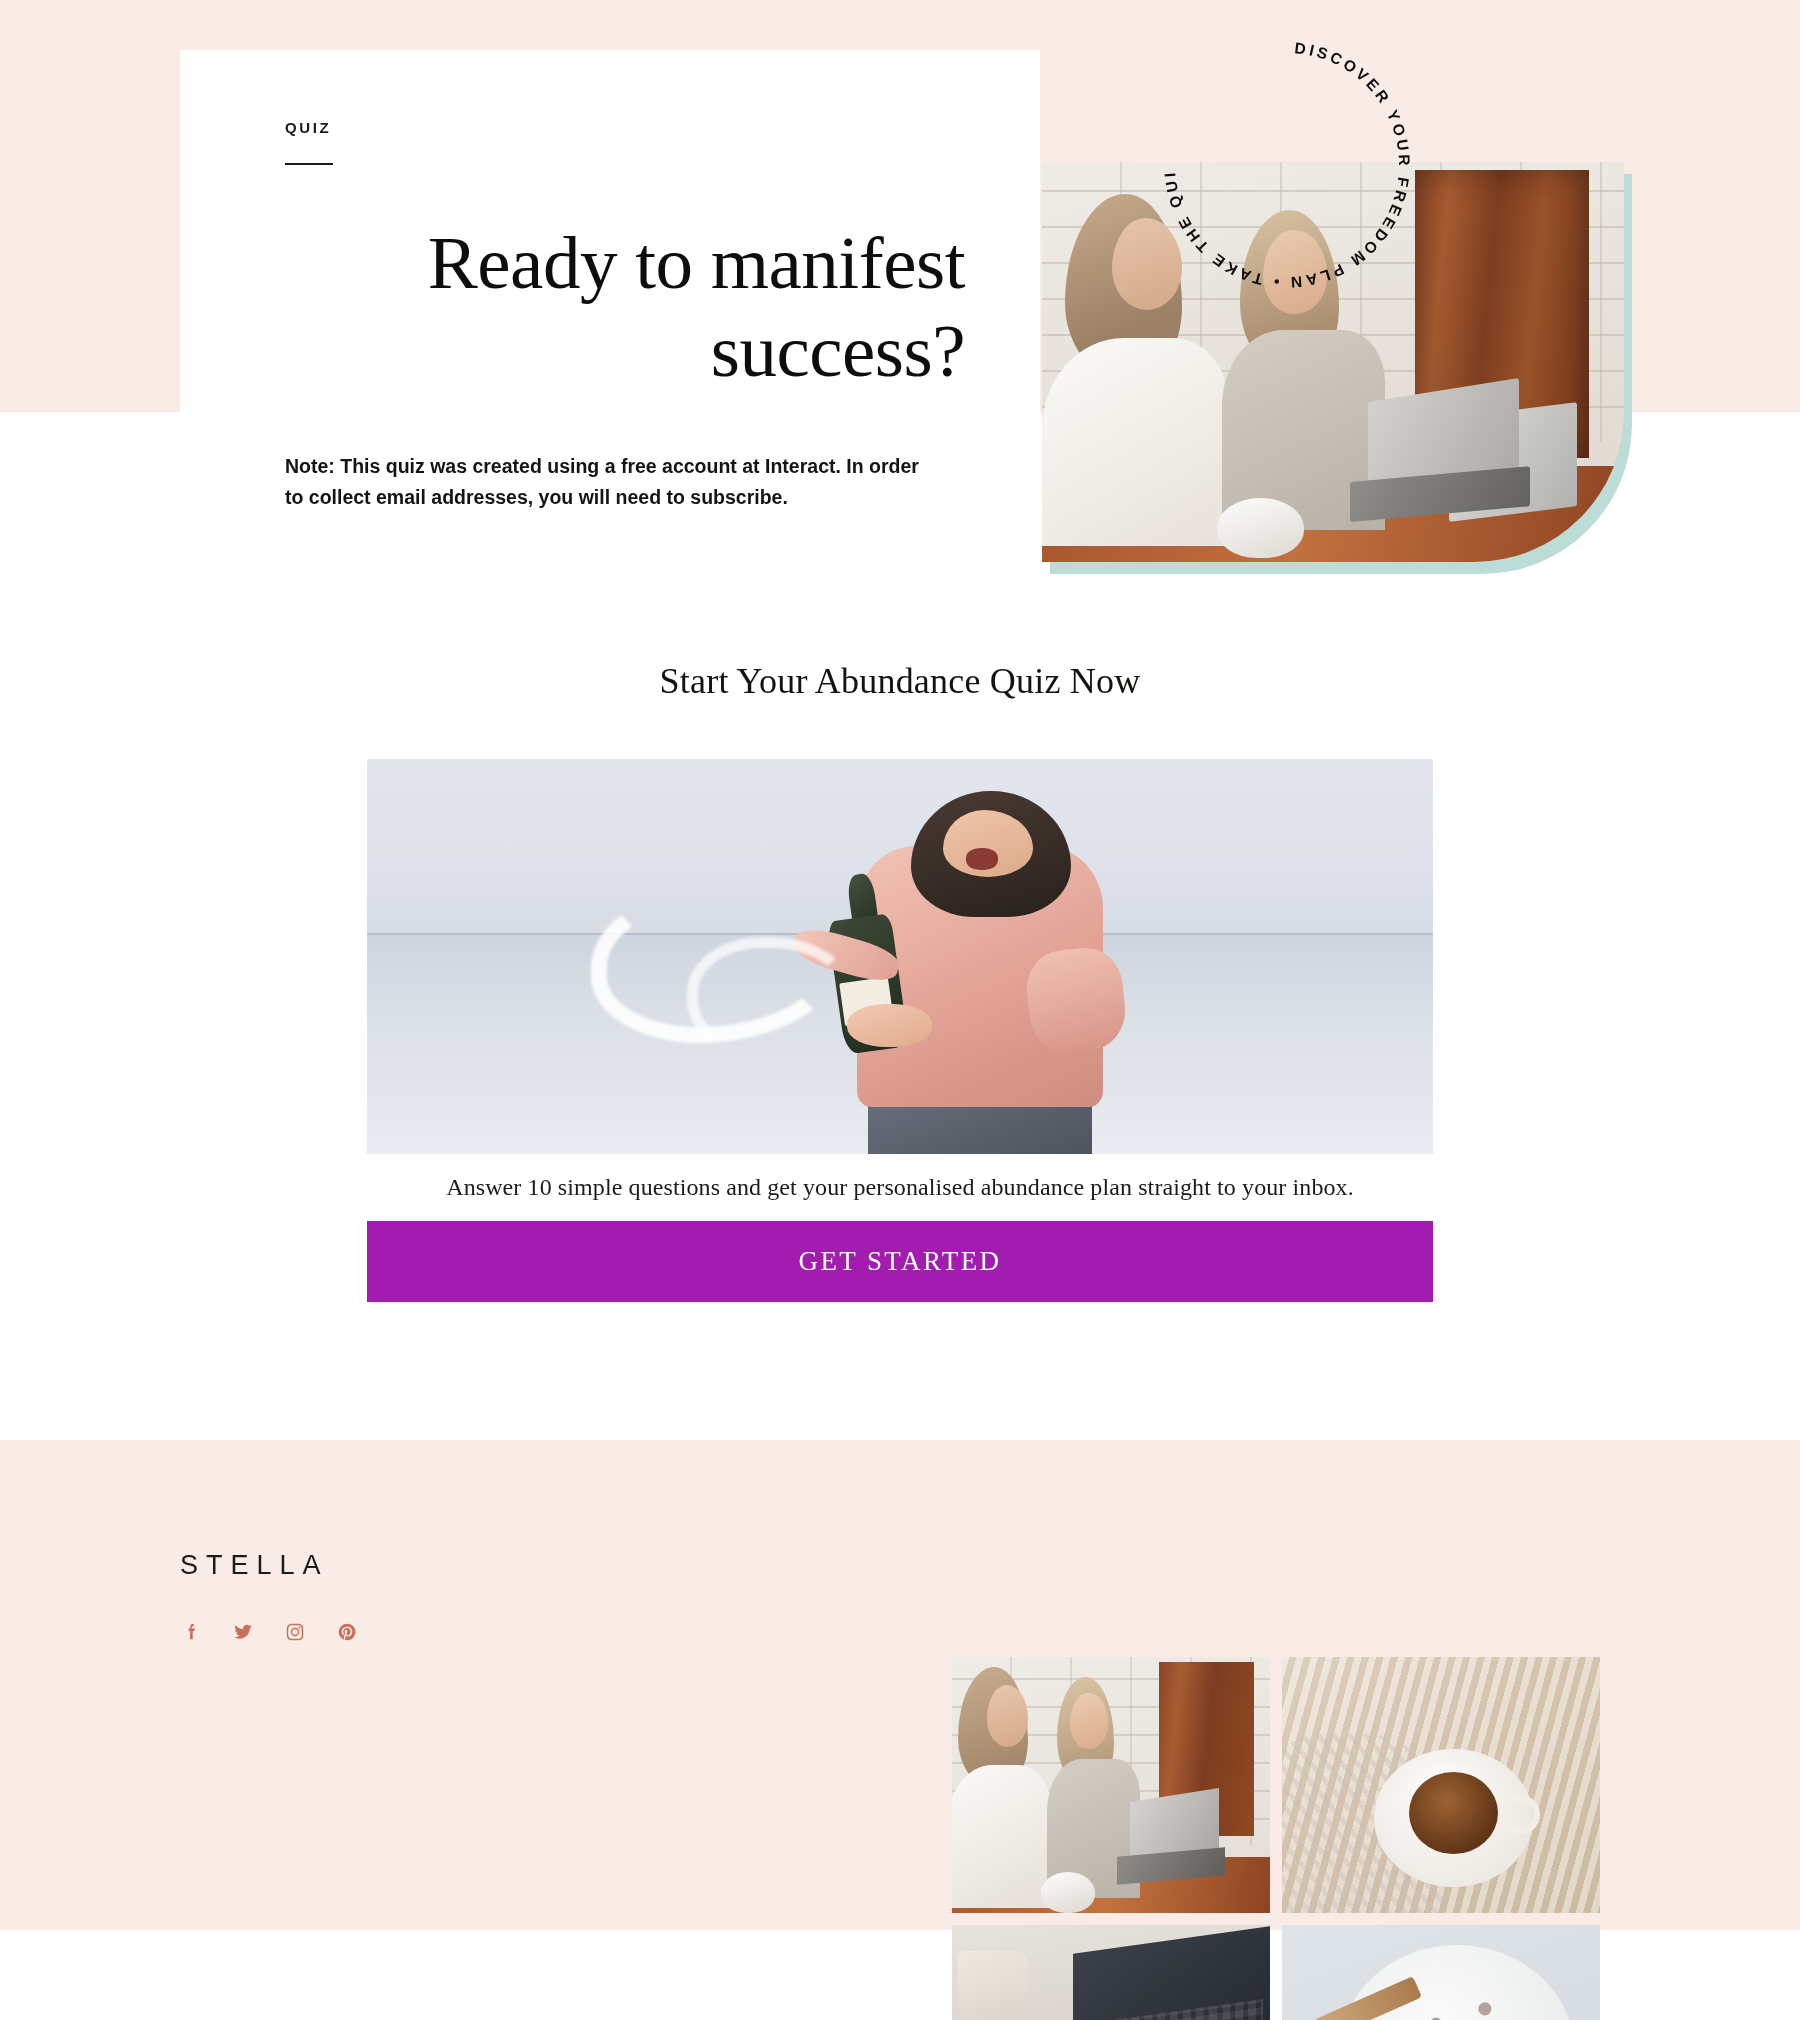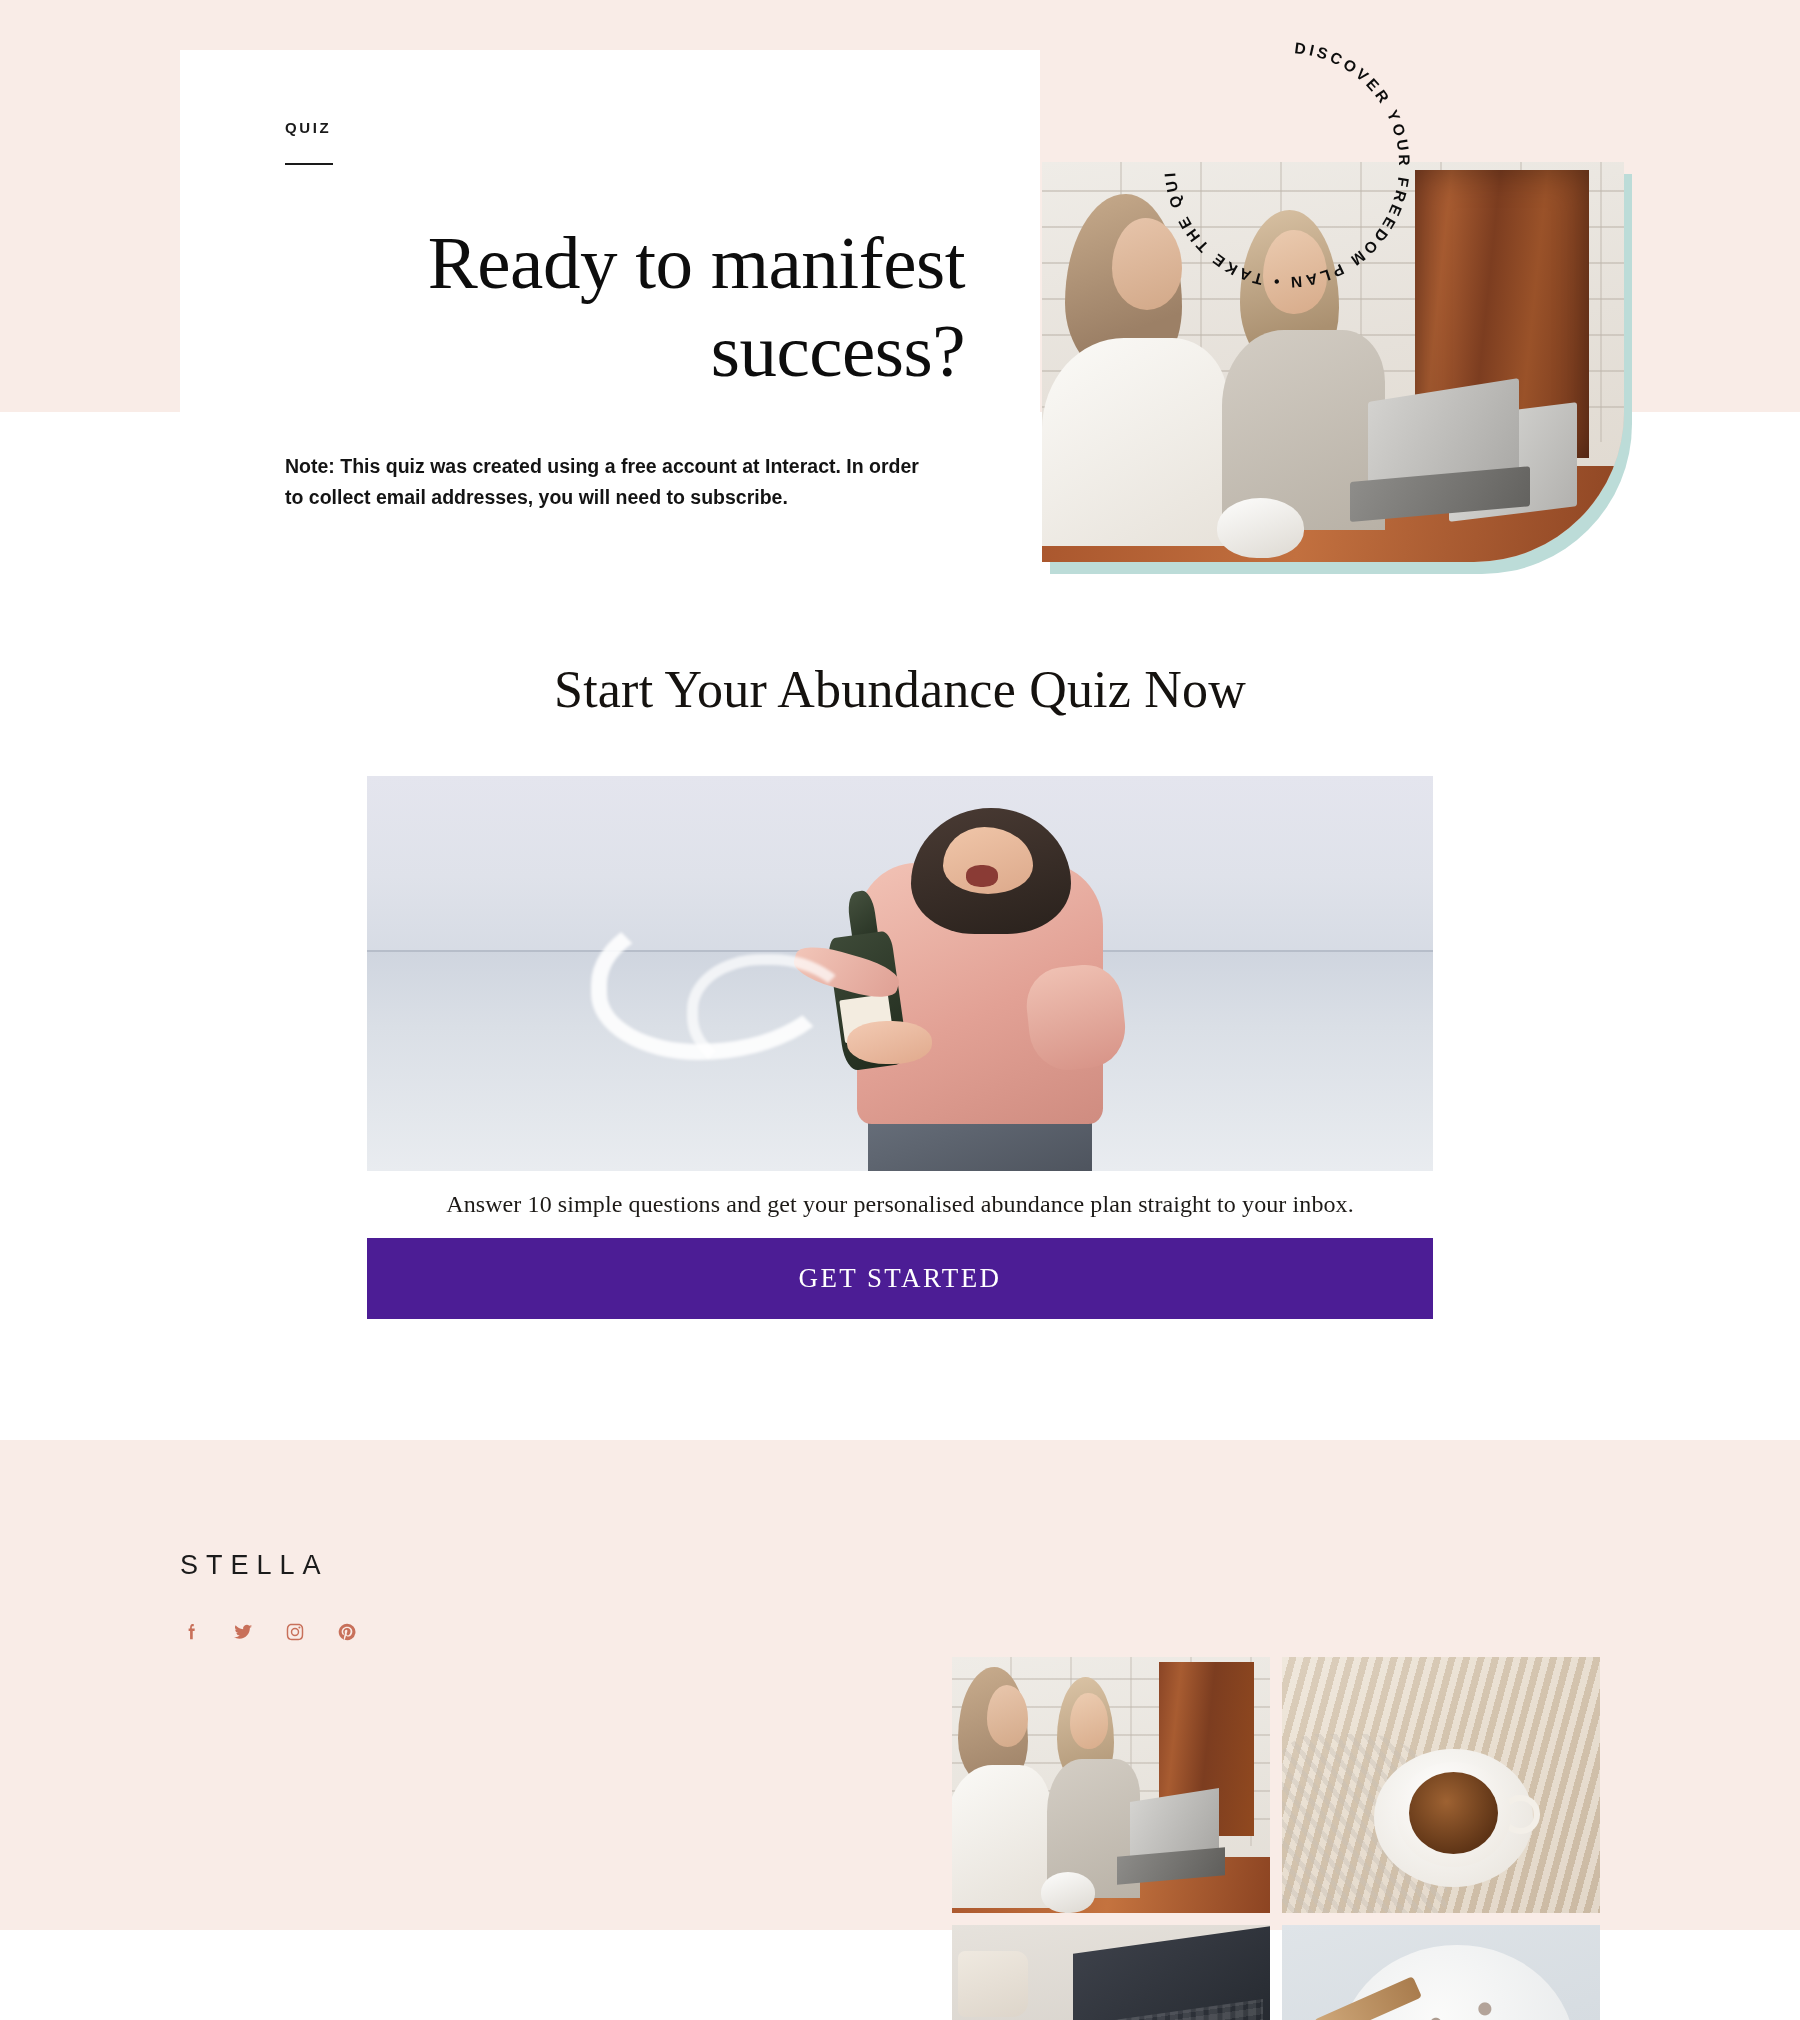"Start Your Abundance Quiz Now" .quiz-heading { font-size: 52px -> 36px }
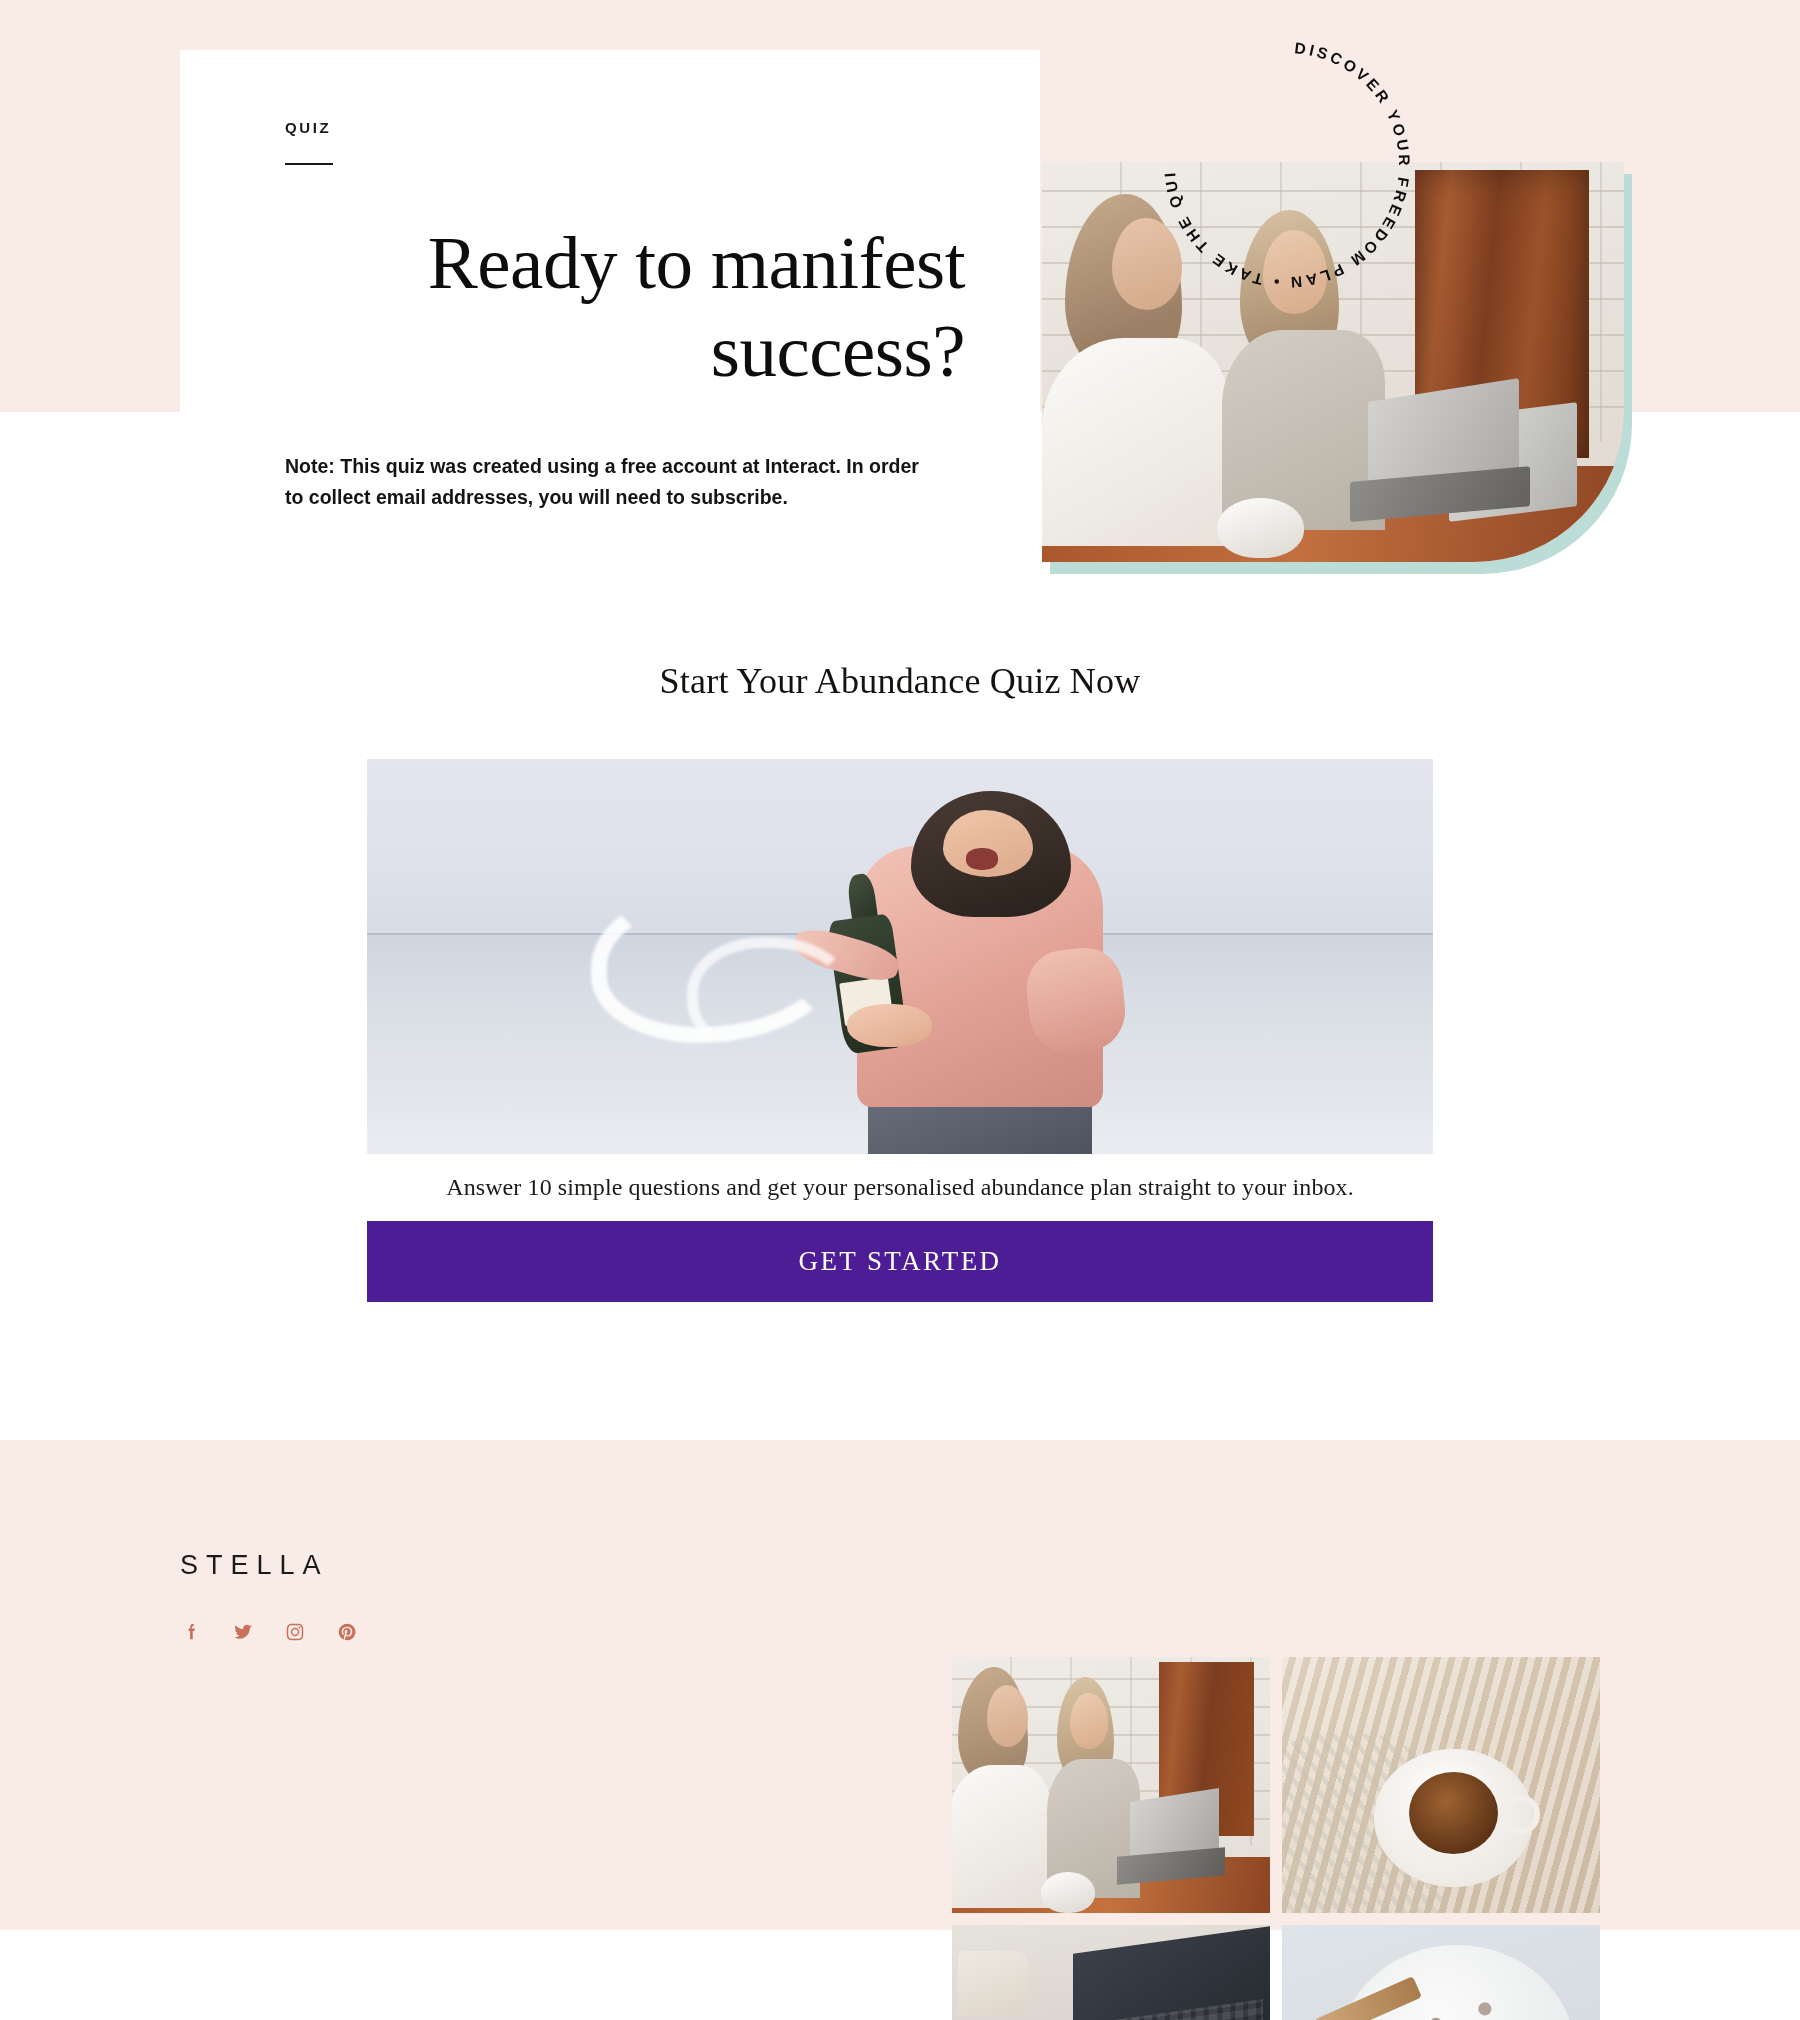"GET STARTED" .quiz-btn { background: #4c1d95 -> #a21caf }
